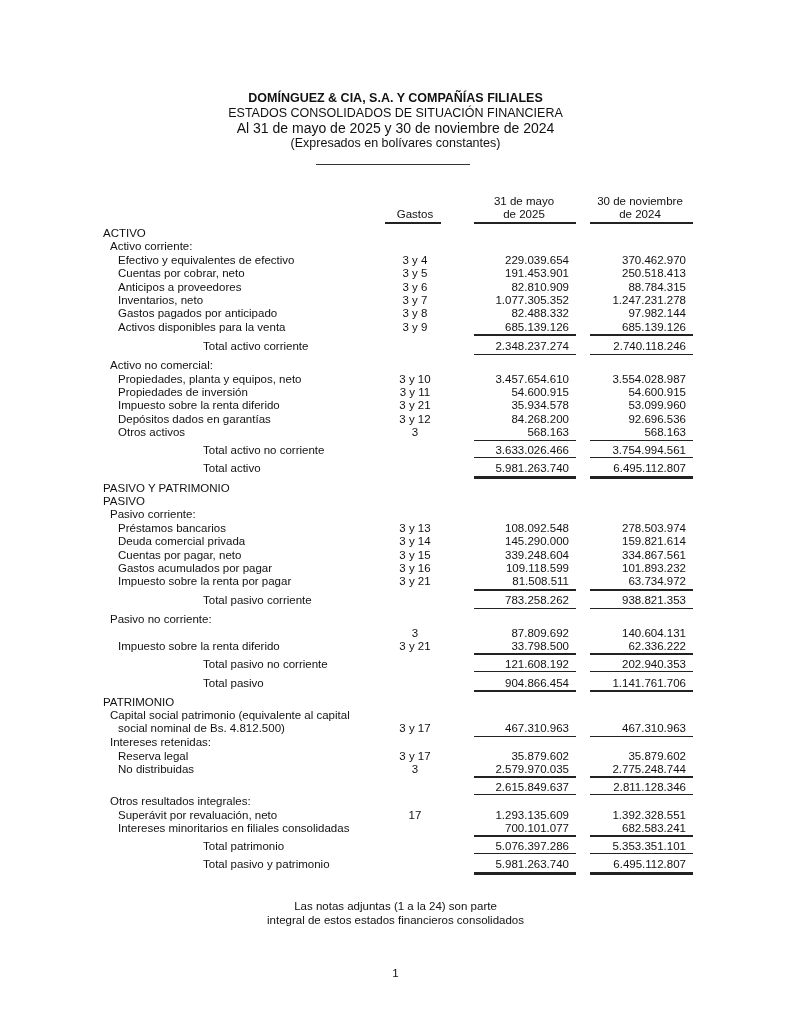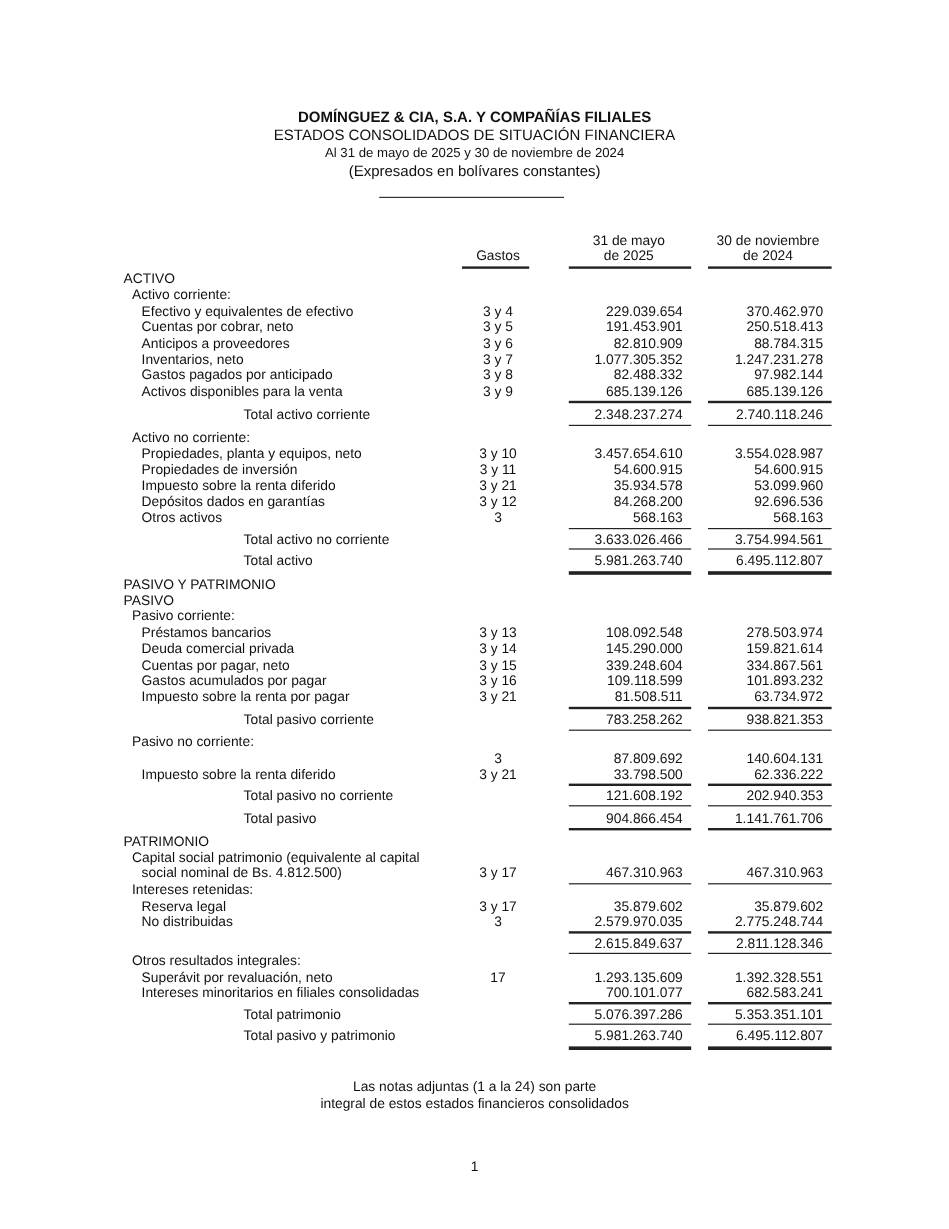"Al 31 de mayo de" .h3 { font-size: 11px -> 14px }
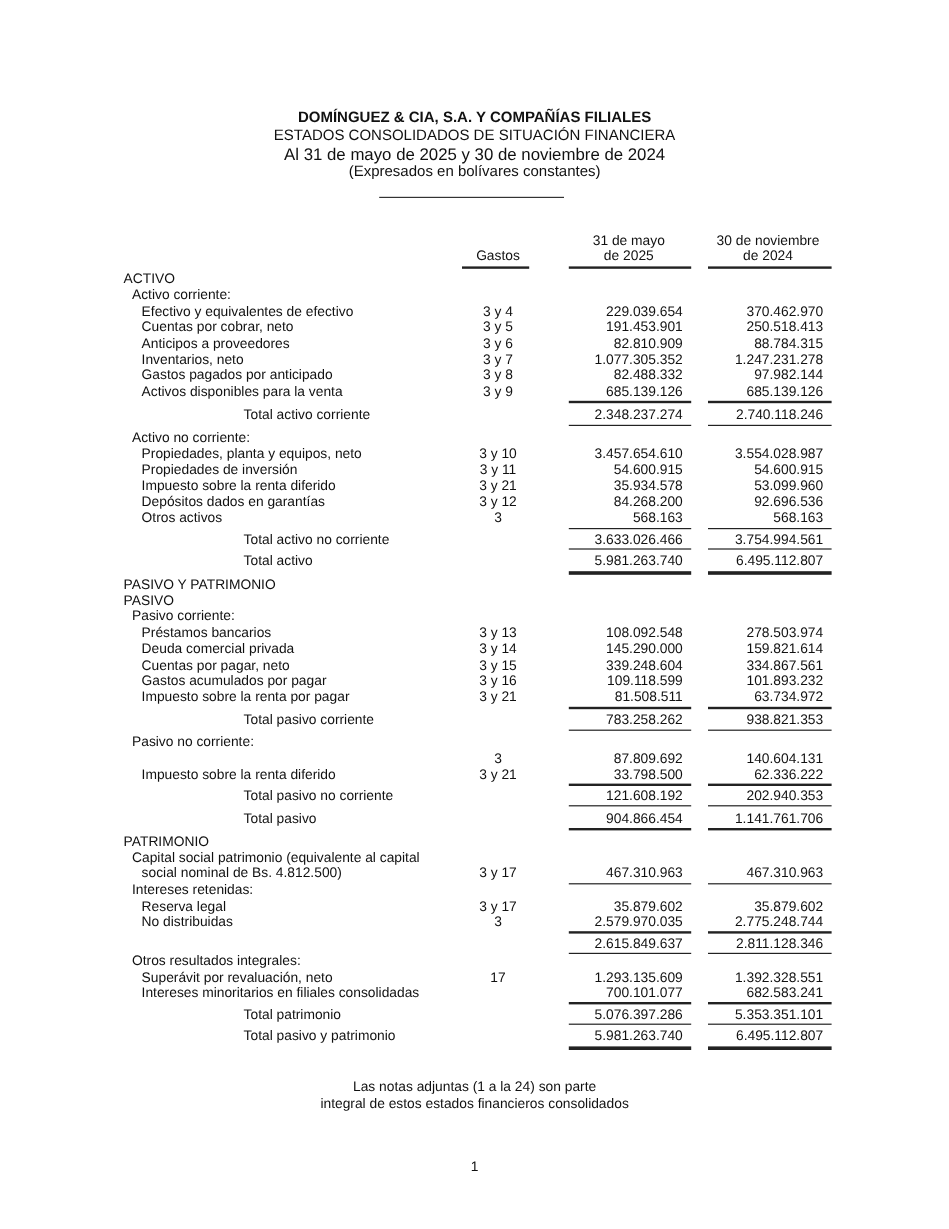"Activo no corriente:" span { text: corriente -> comercial }
